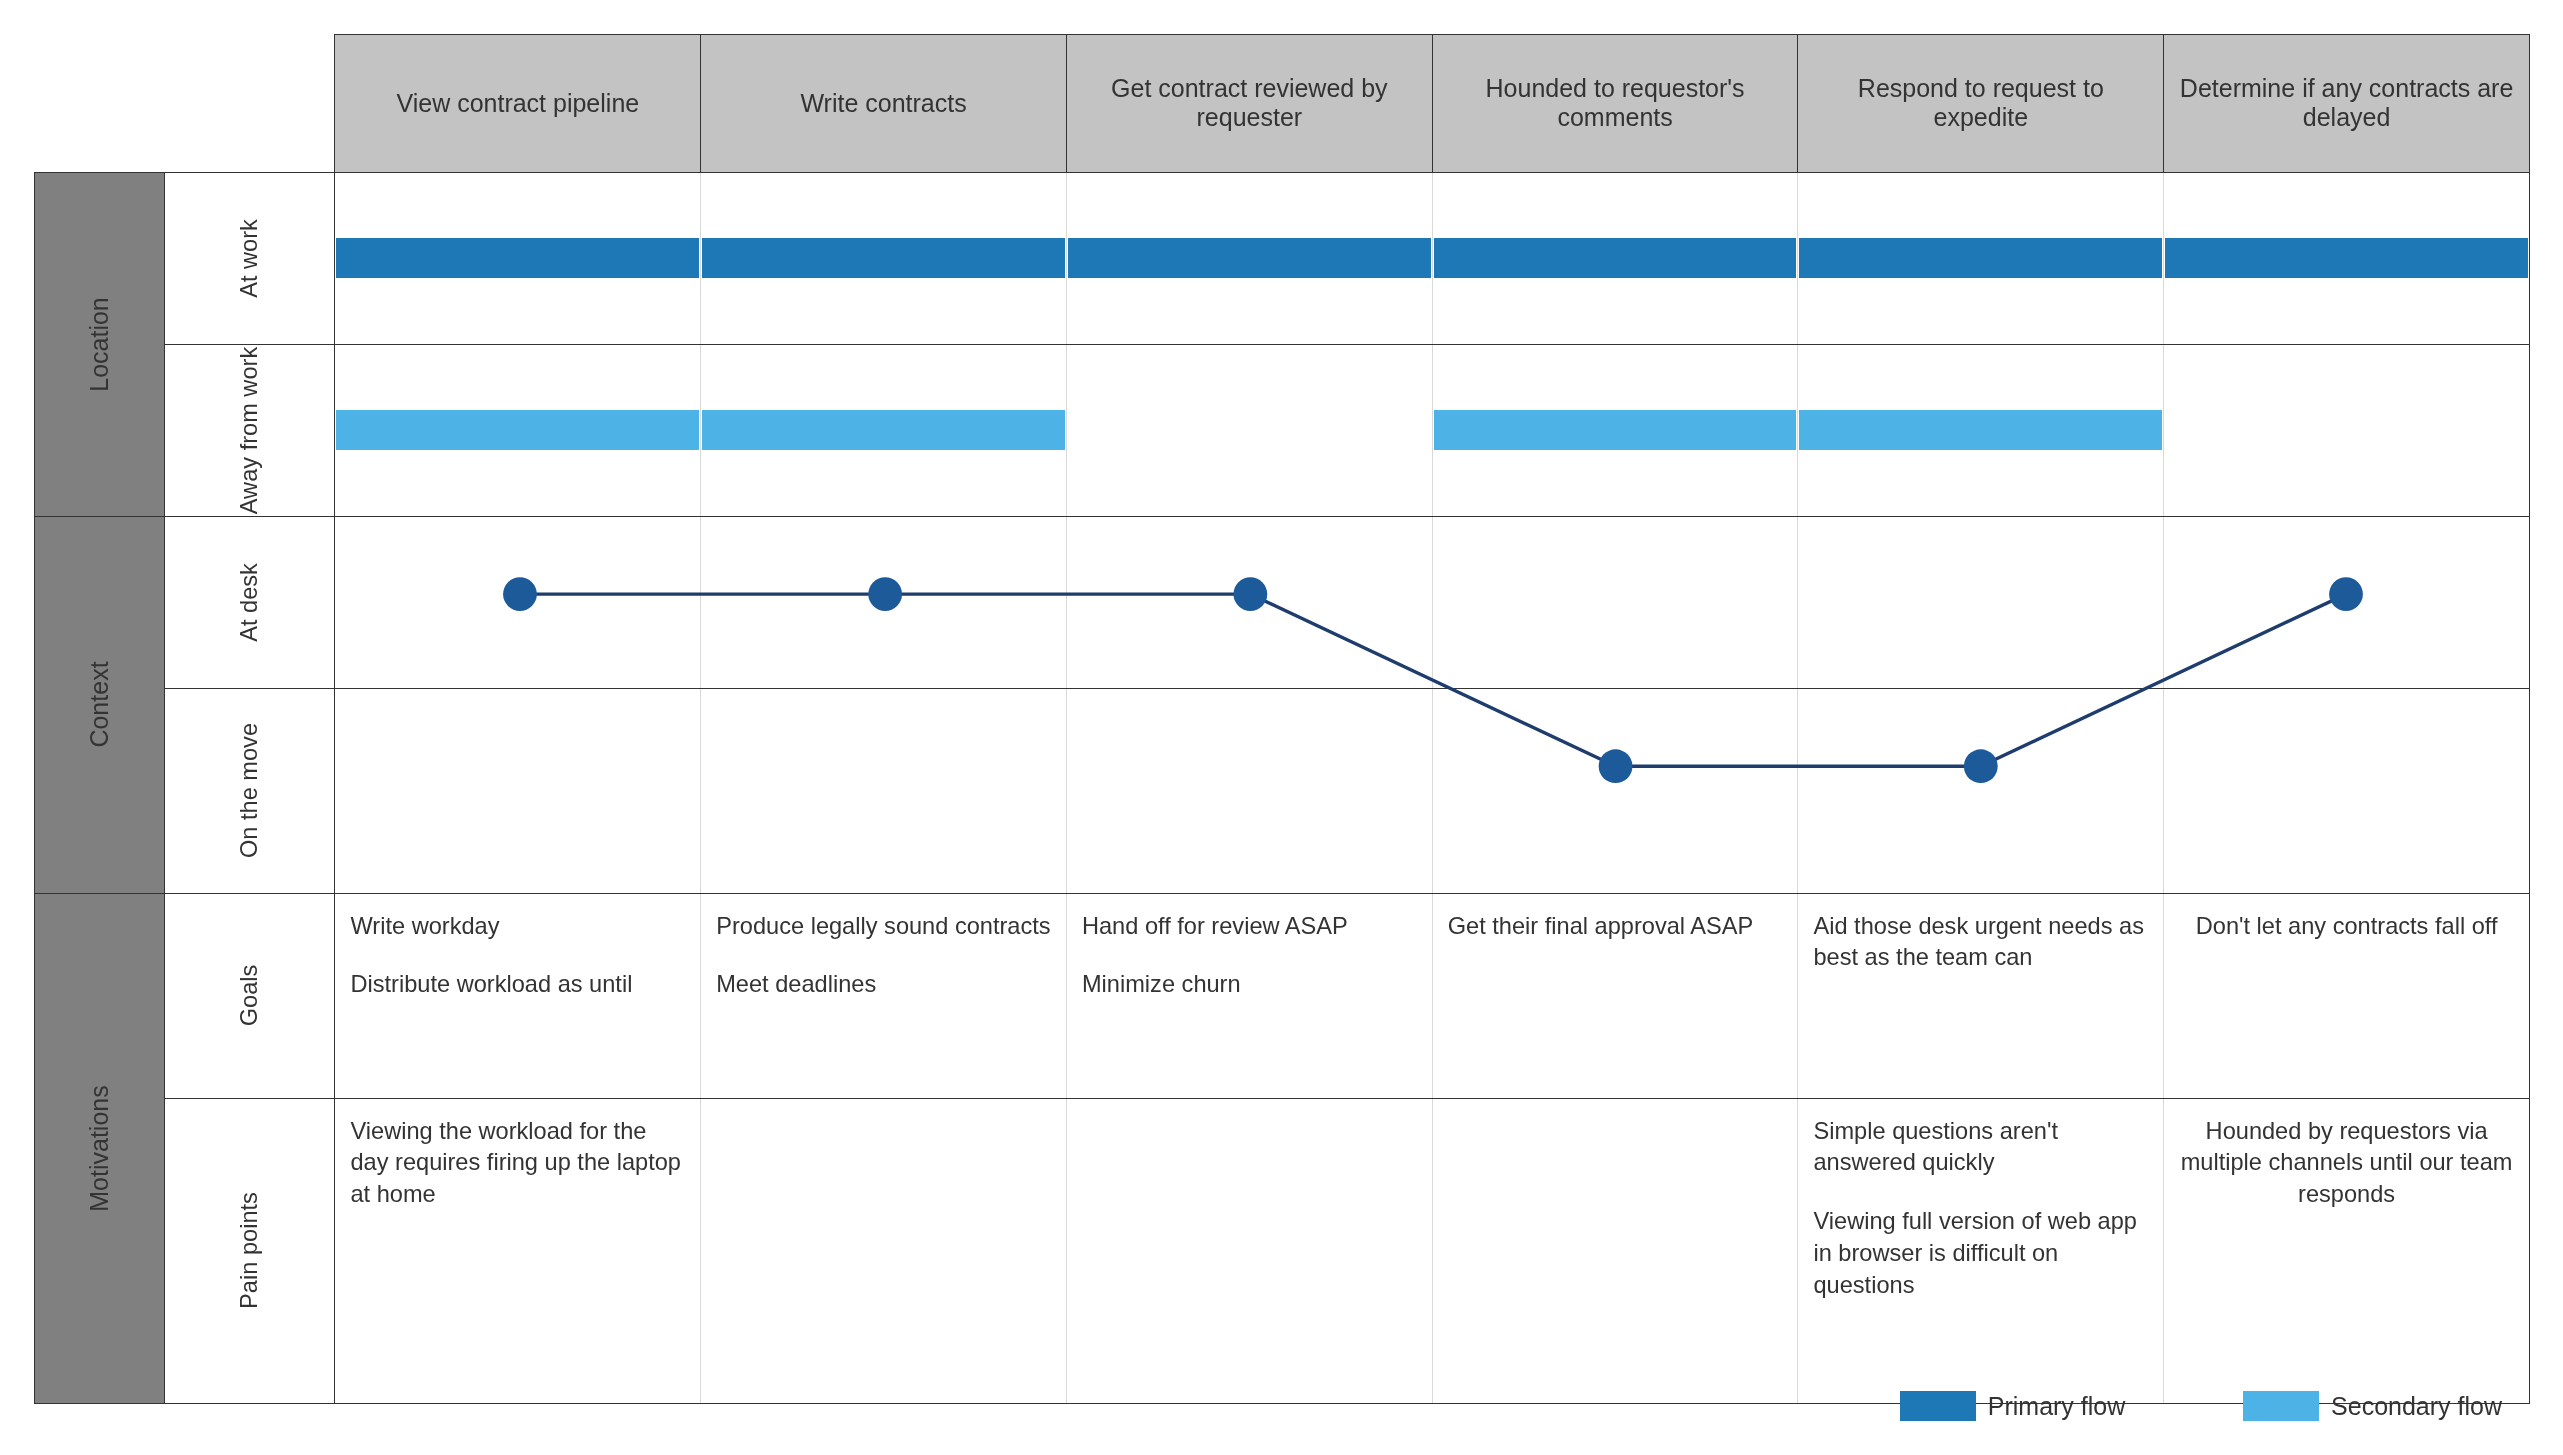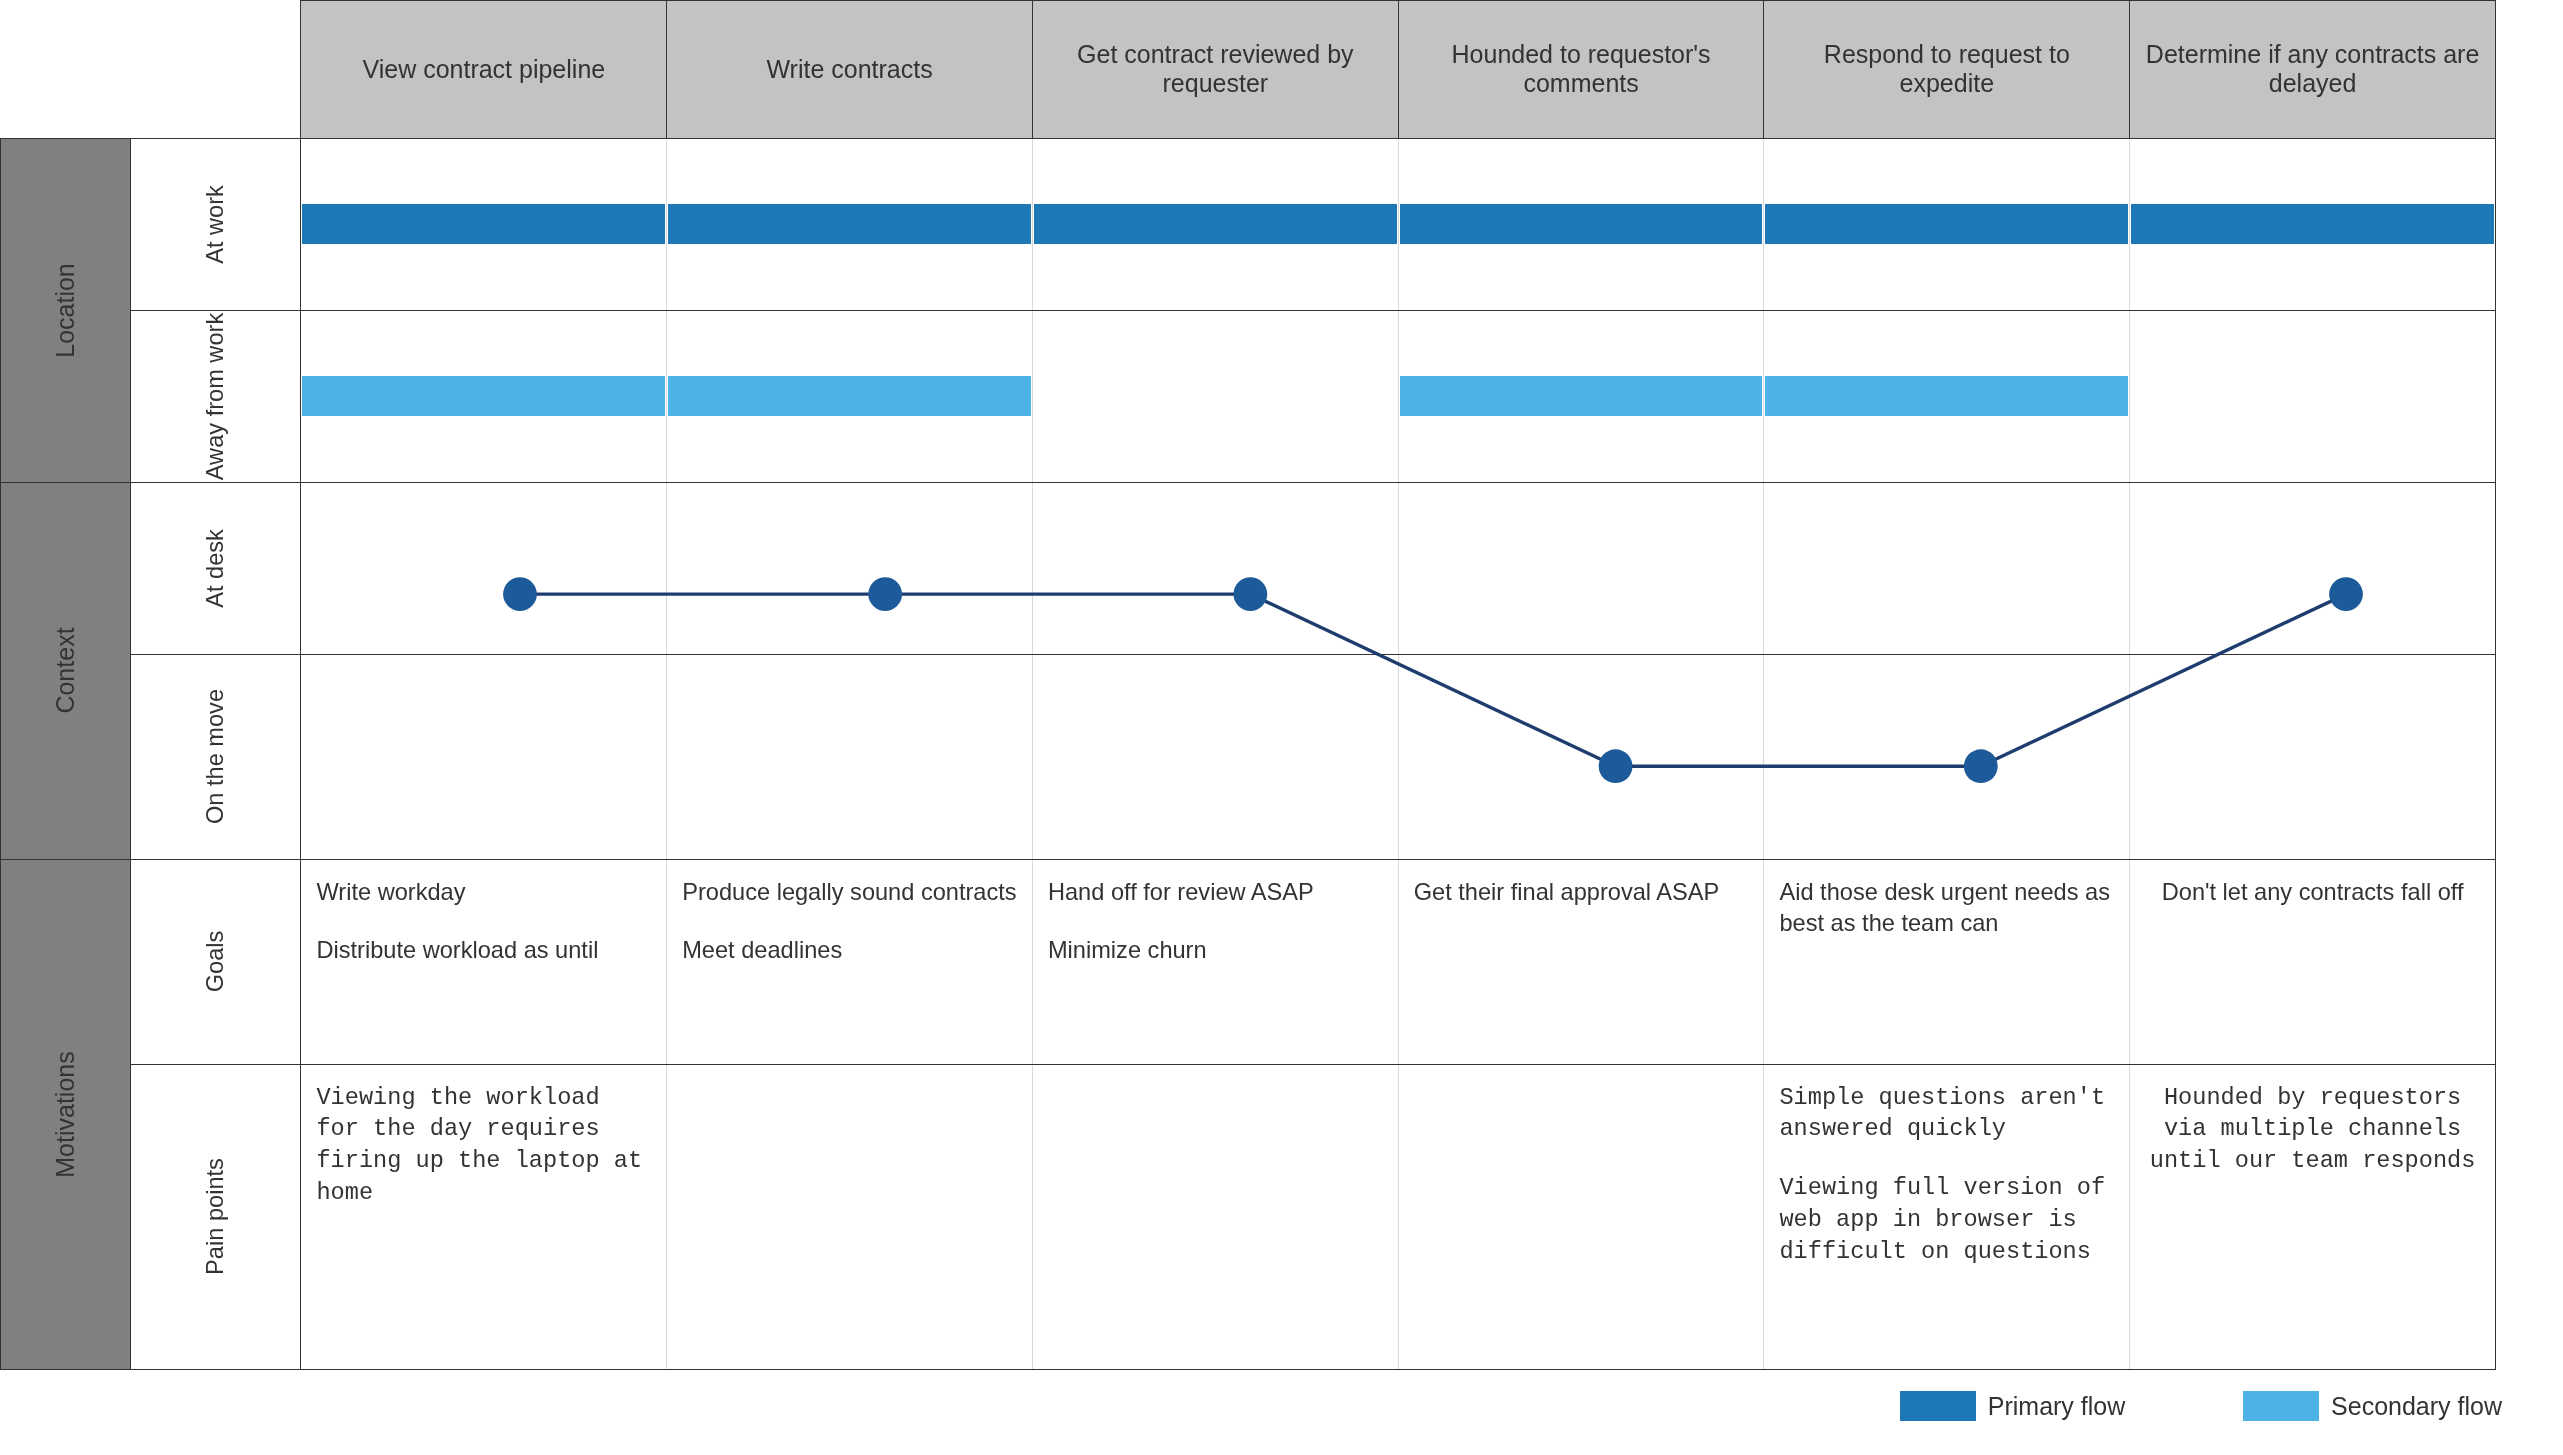"View contract pipeline" .page { padding: none -> 34px }
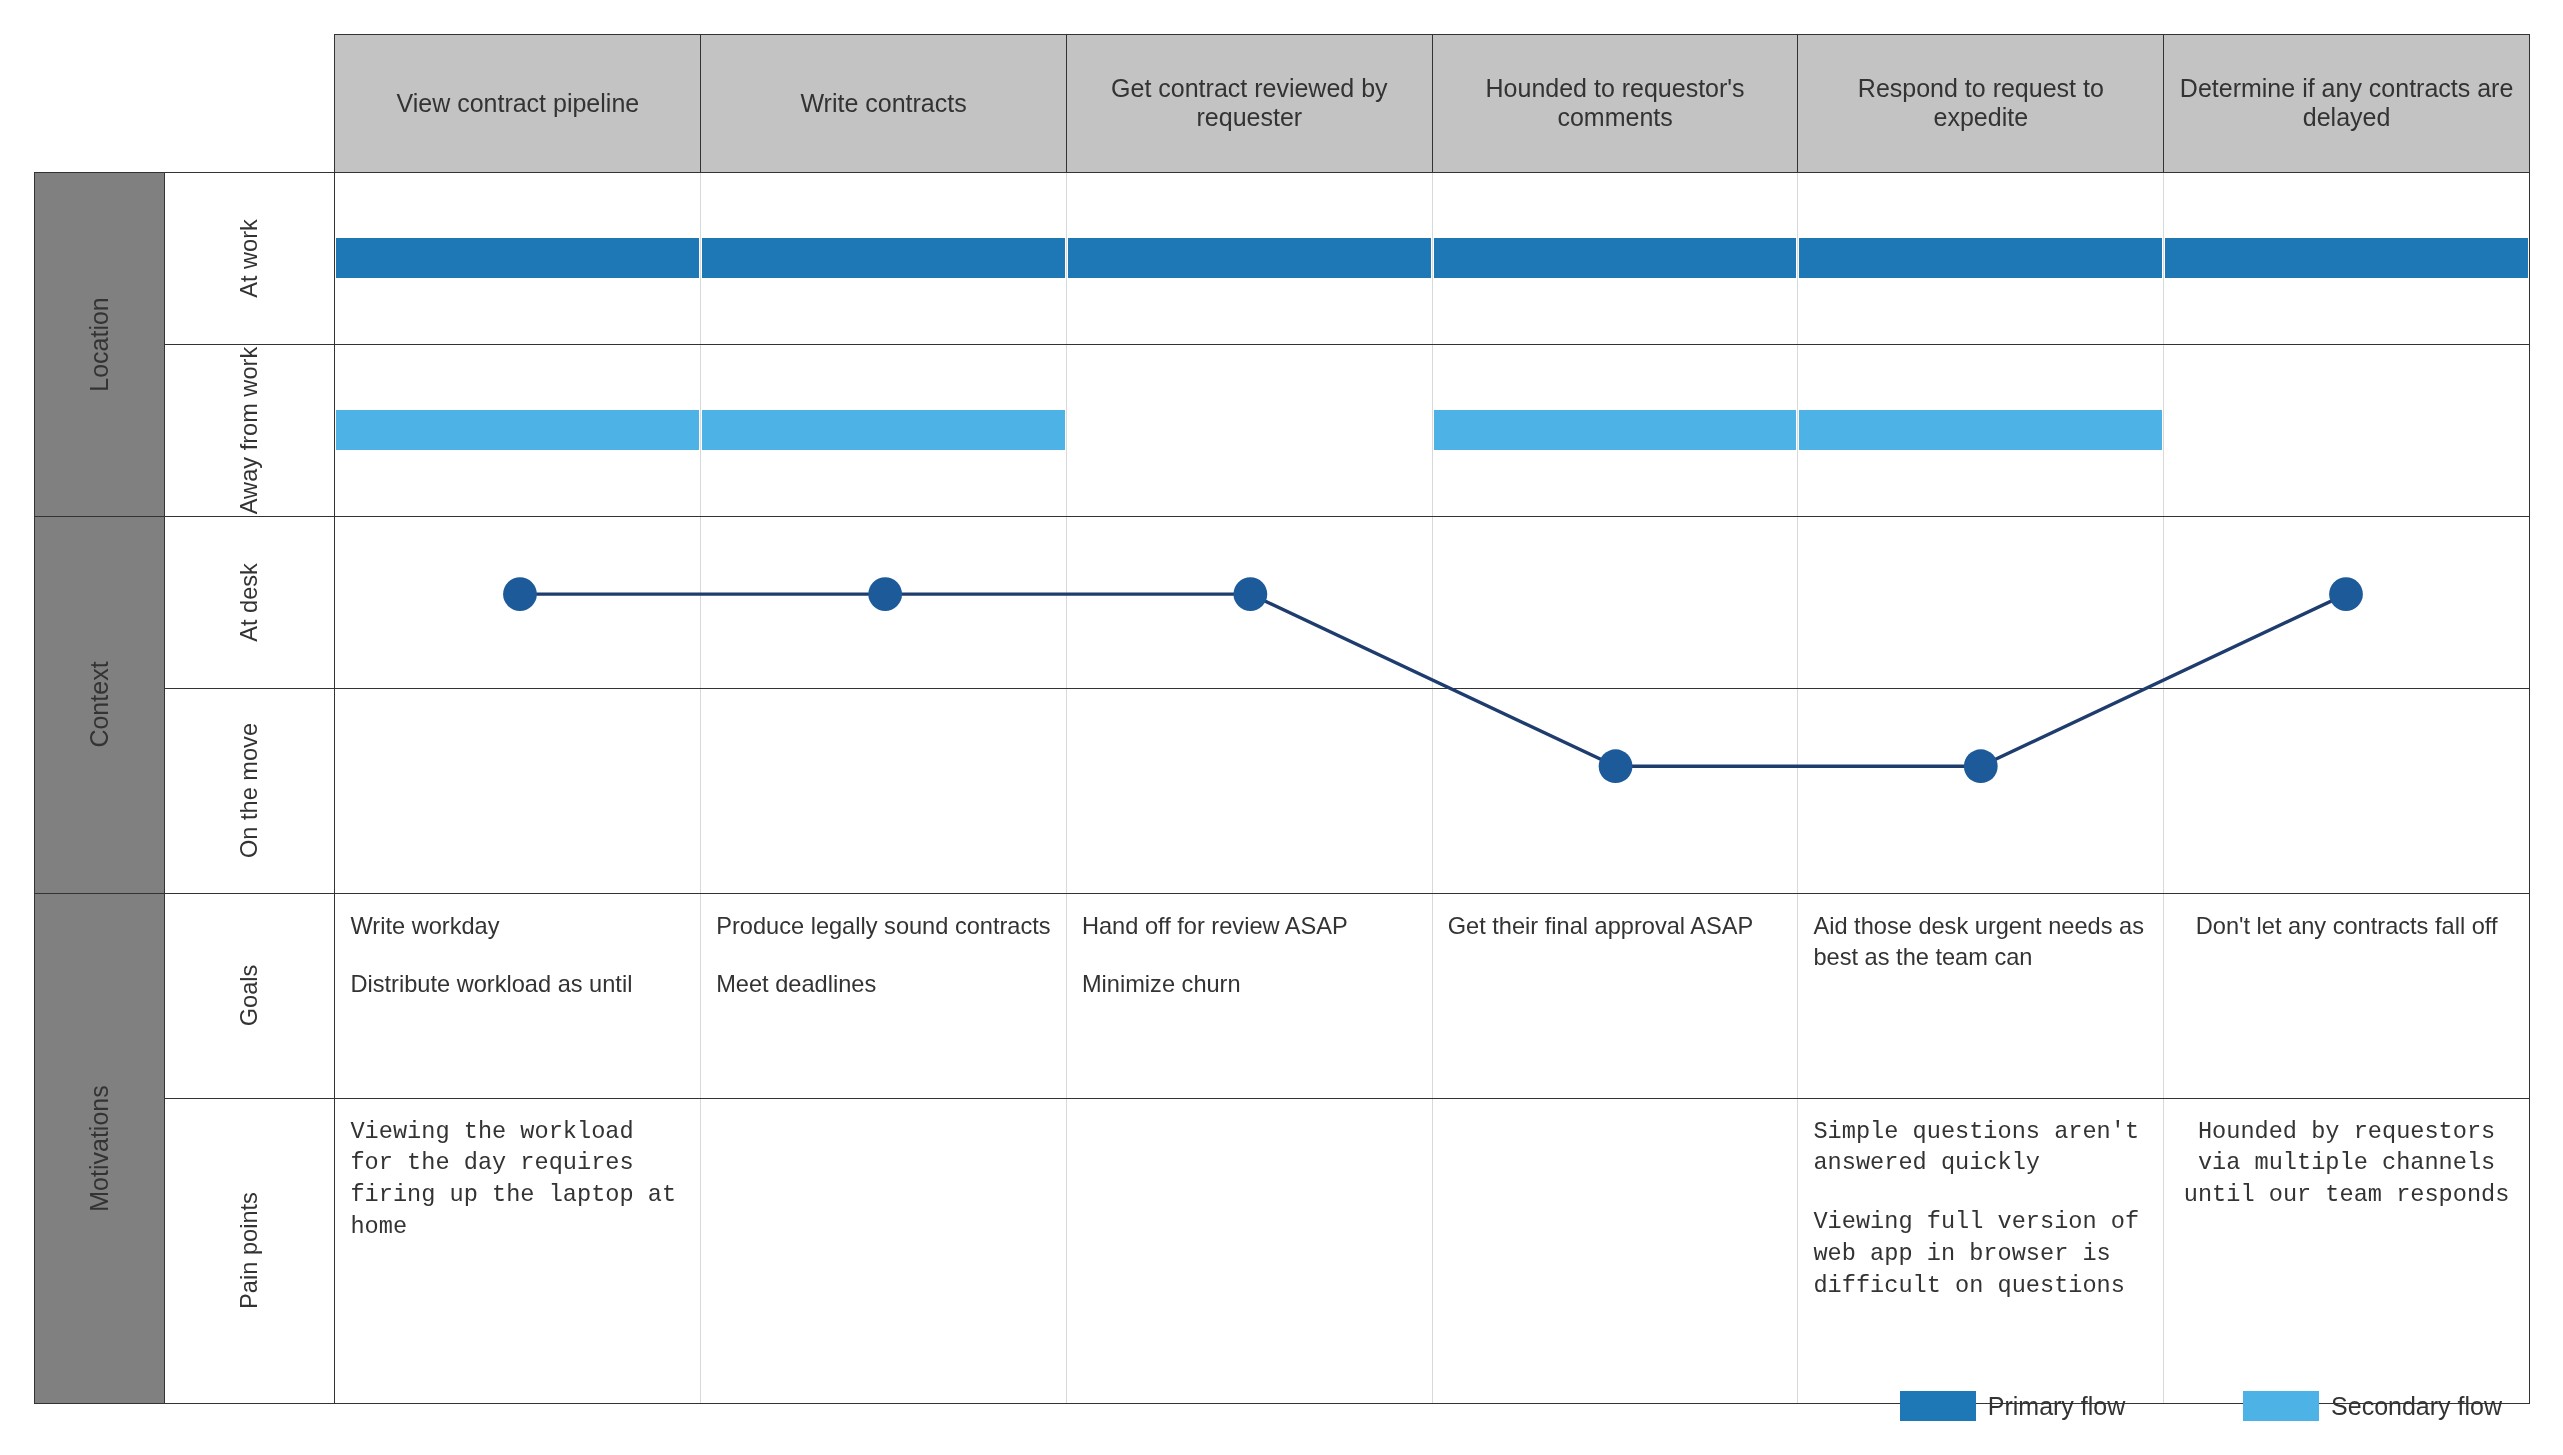"Viewing the workload for the" .content-cell.tall { font-family: Liberation Mono, monospace -> none }
